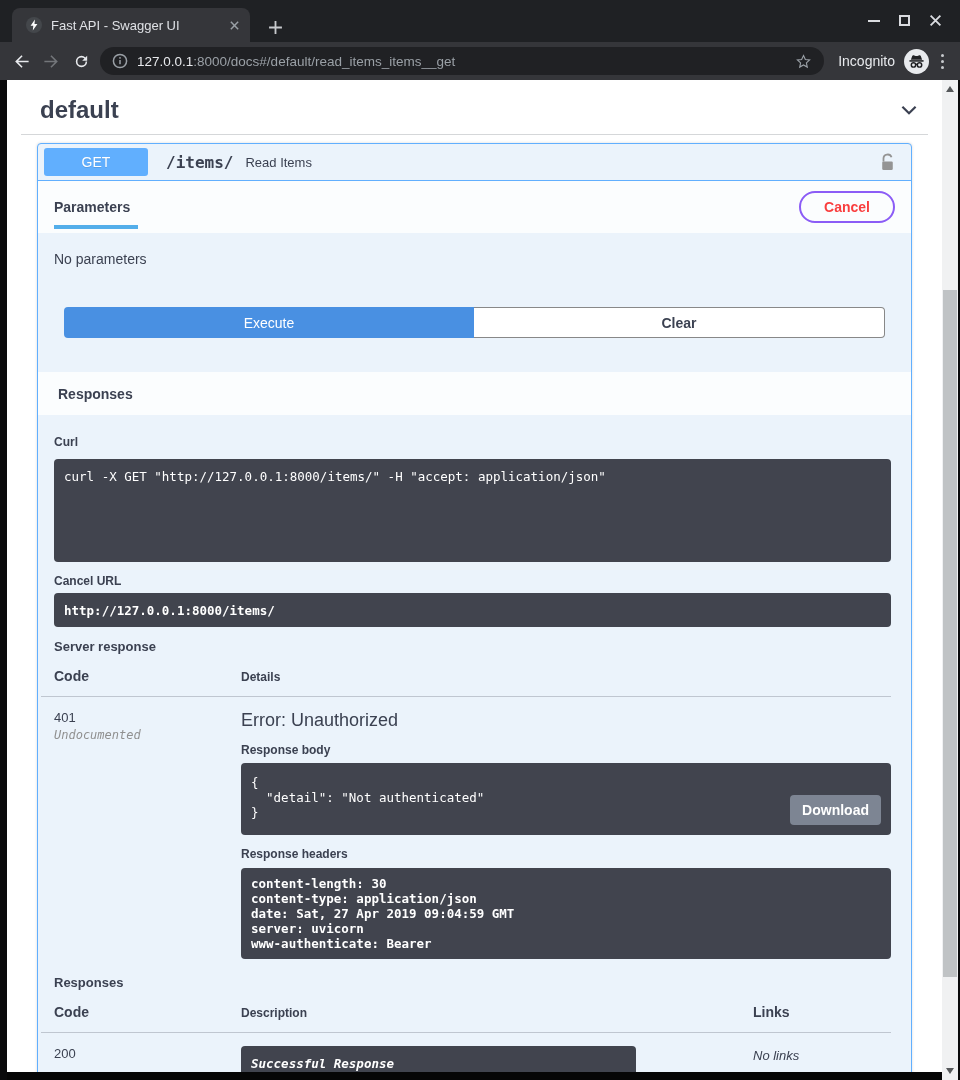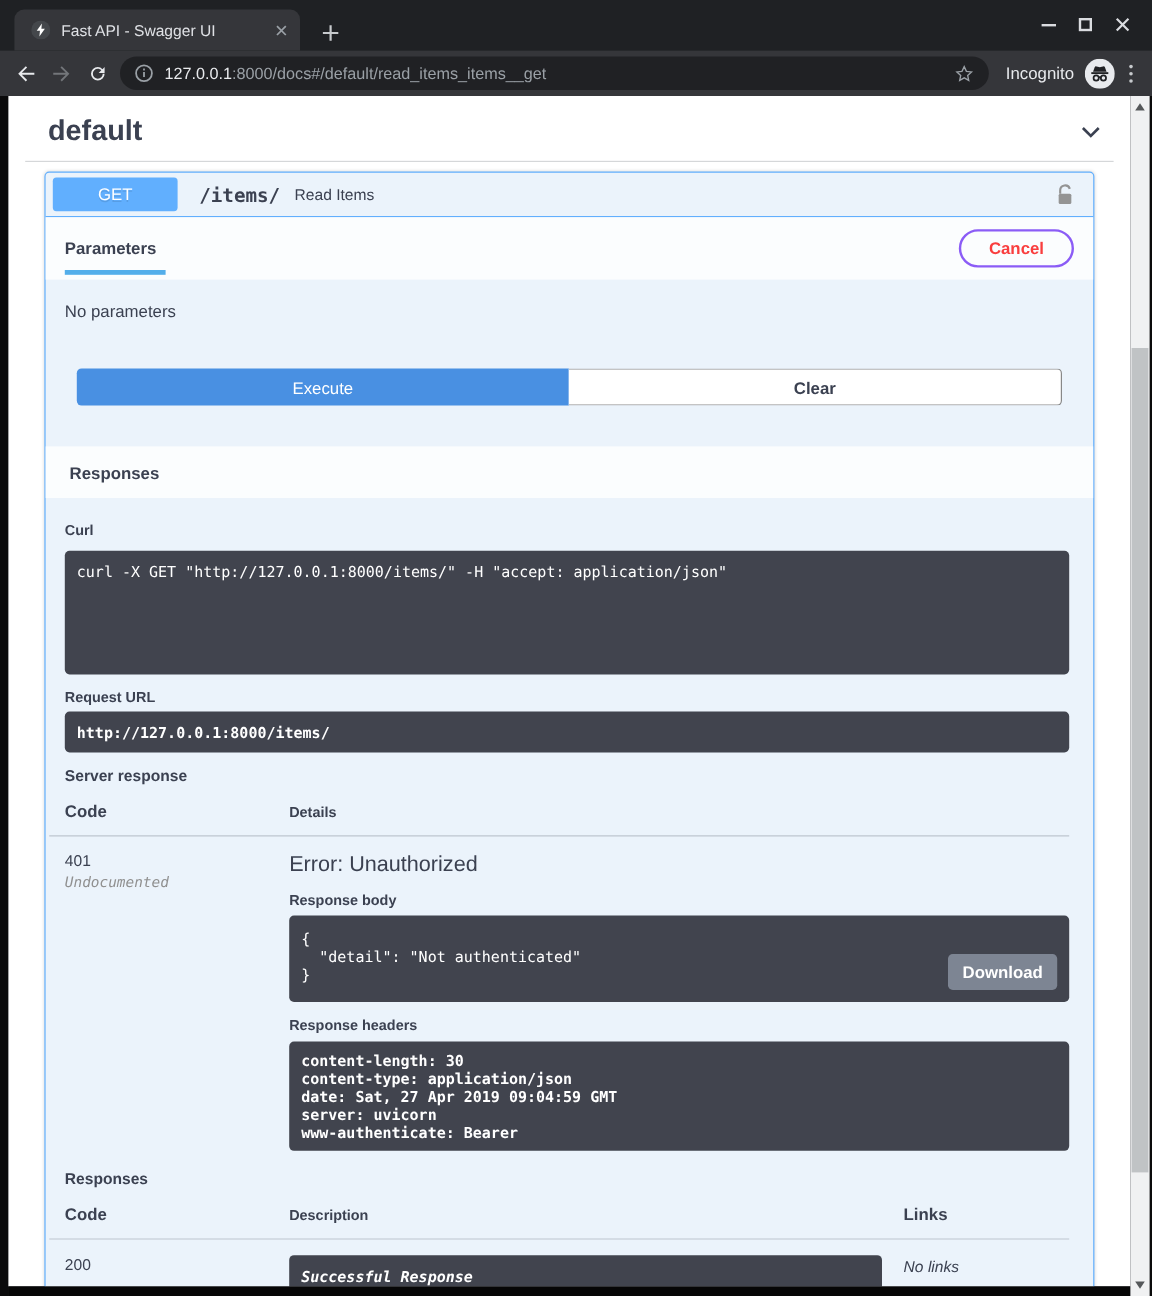"Request URL" div.block-label { text: Request -> Cancel }
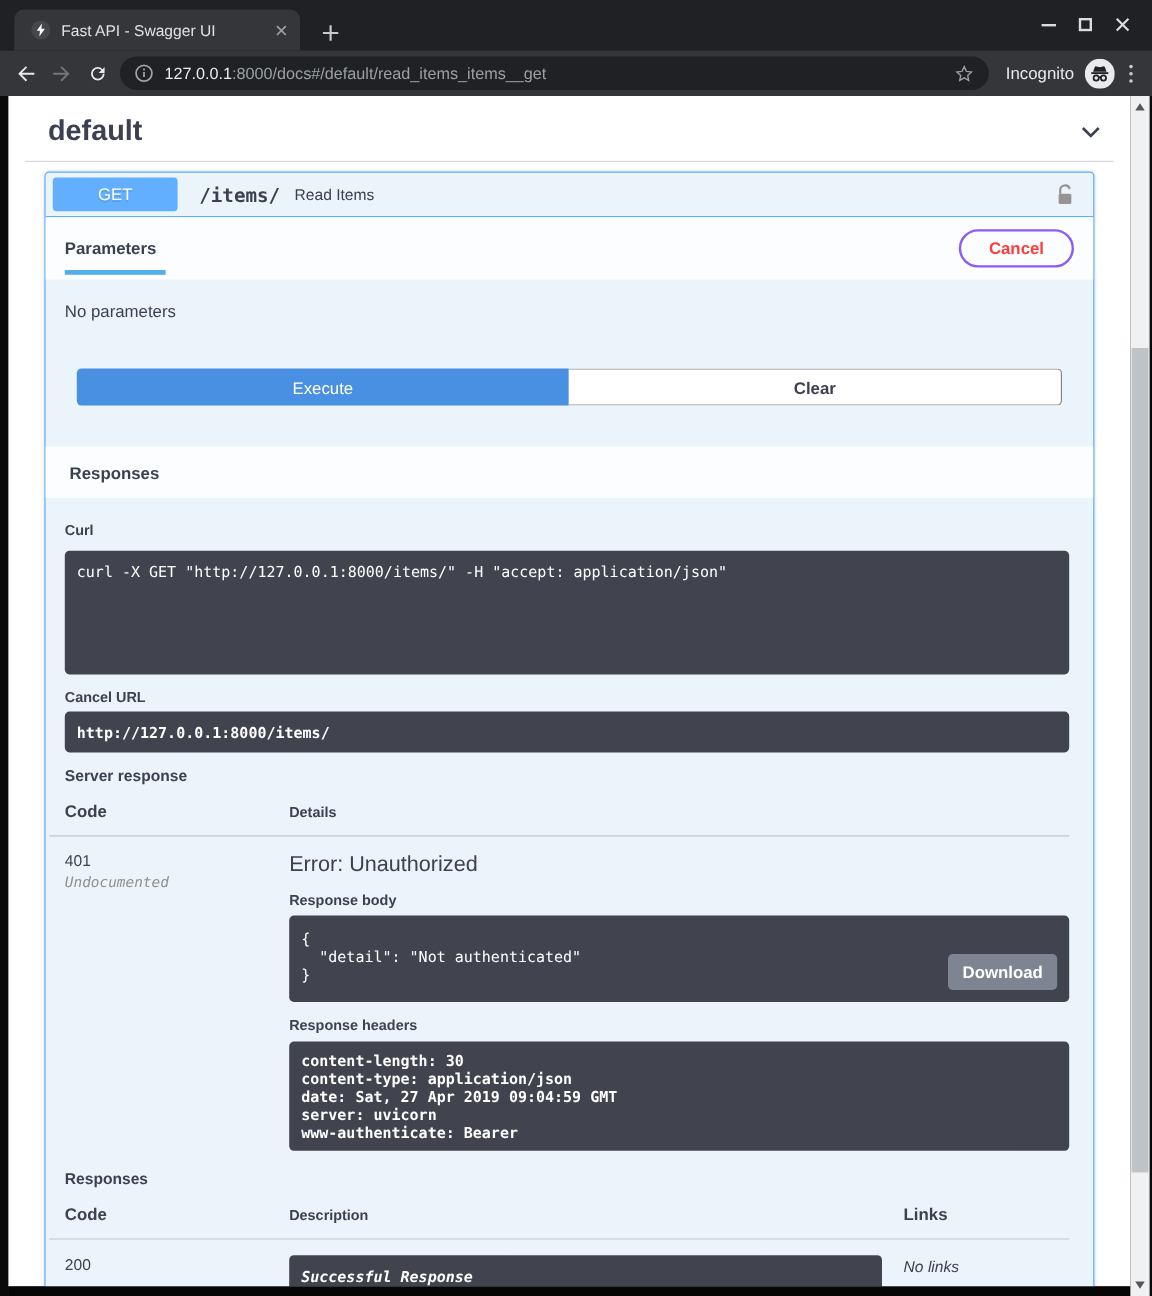"Successful Response" .desc-pill { width: 494px -> 395px }
